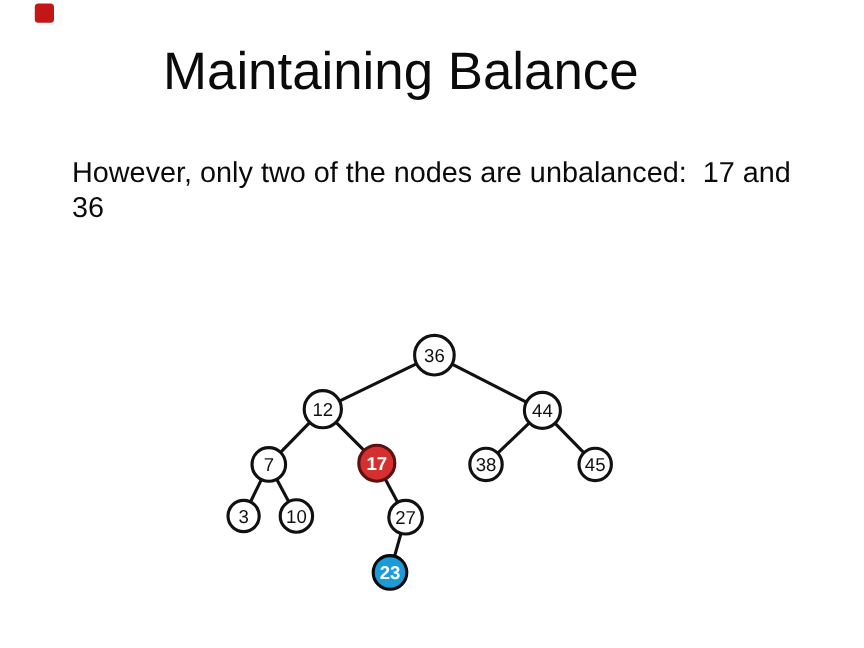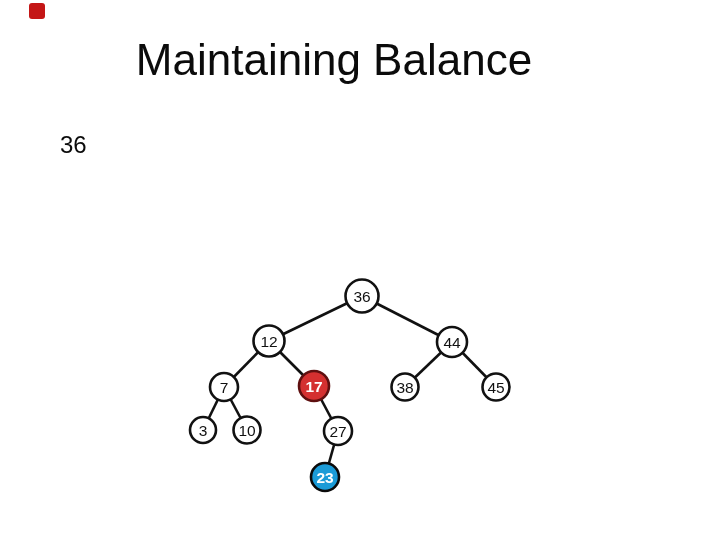"However, only two of the" div.body-line { html: none -> <div>However, only two of the nodes are unbalanced: 17 and</div> }
